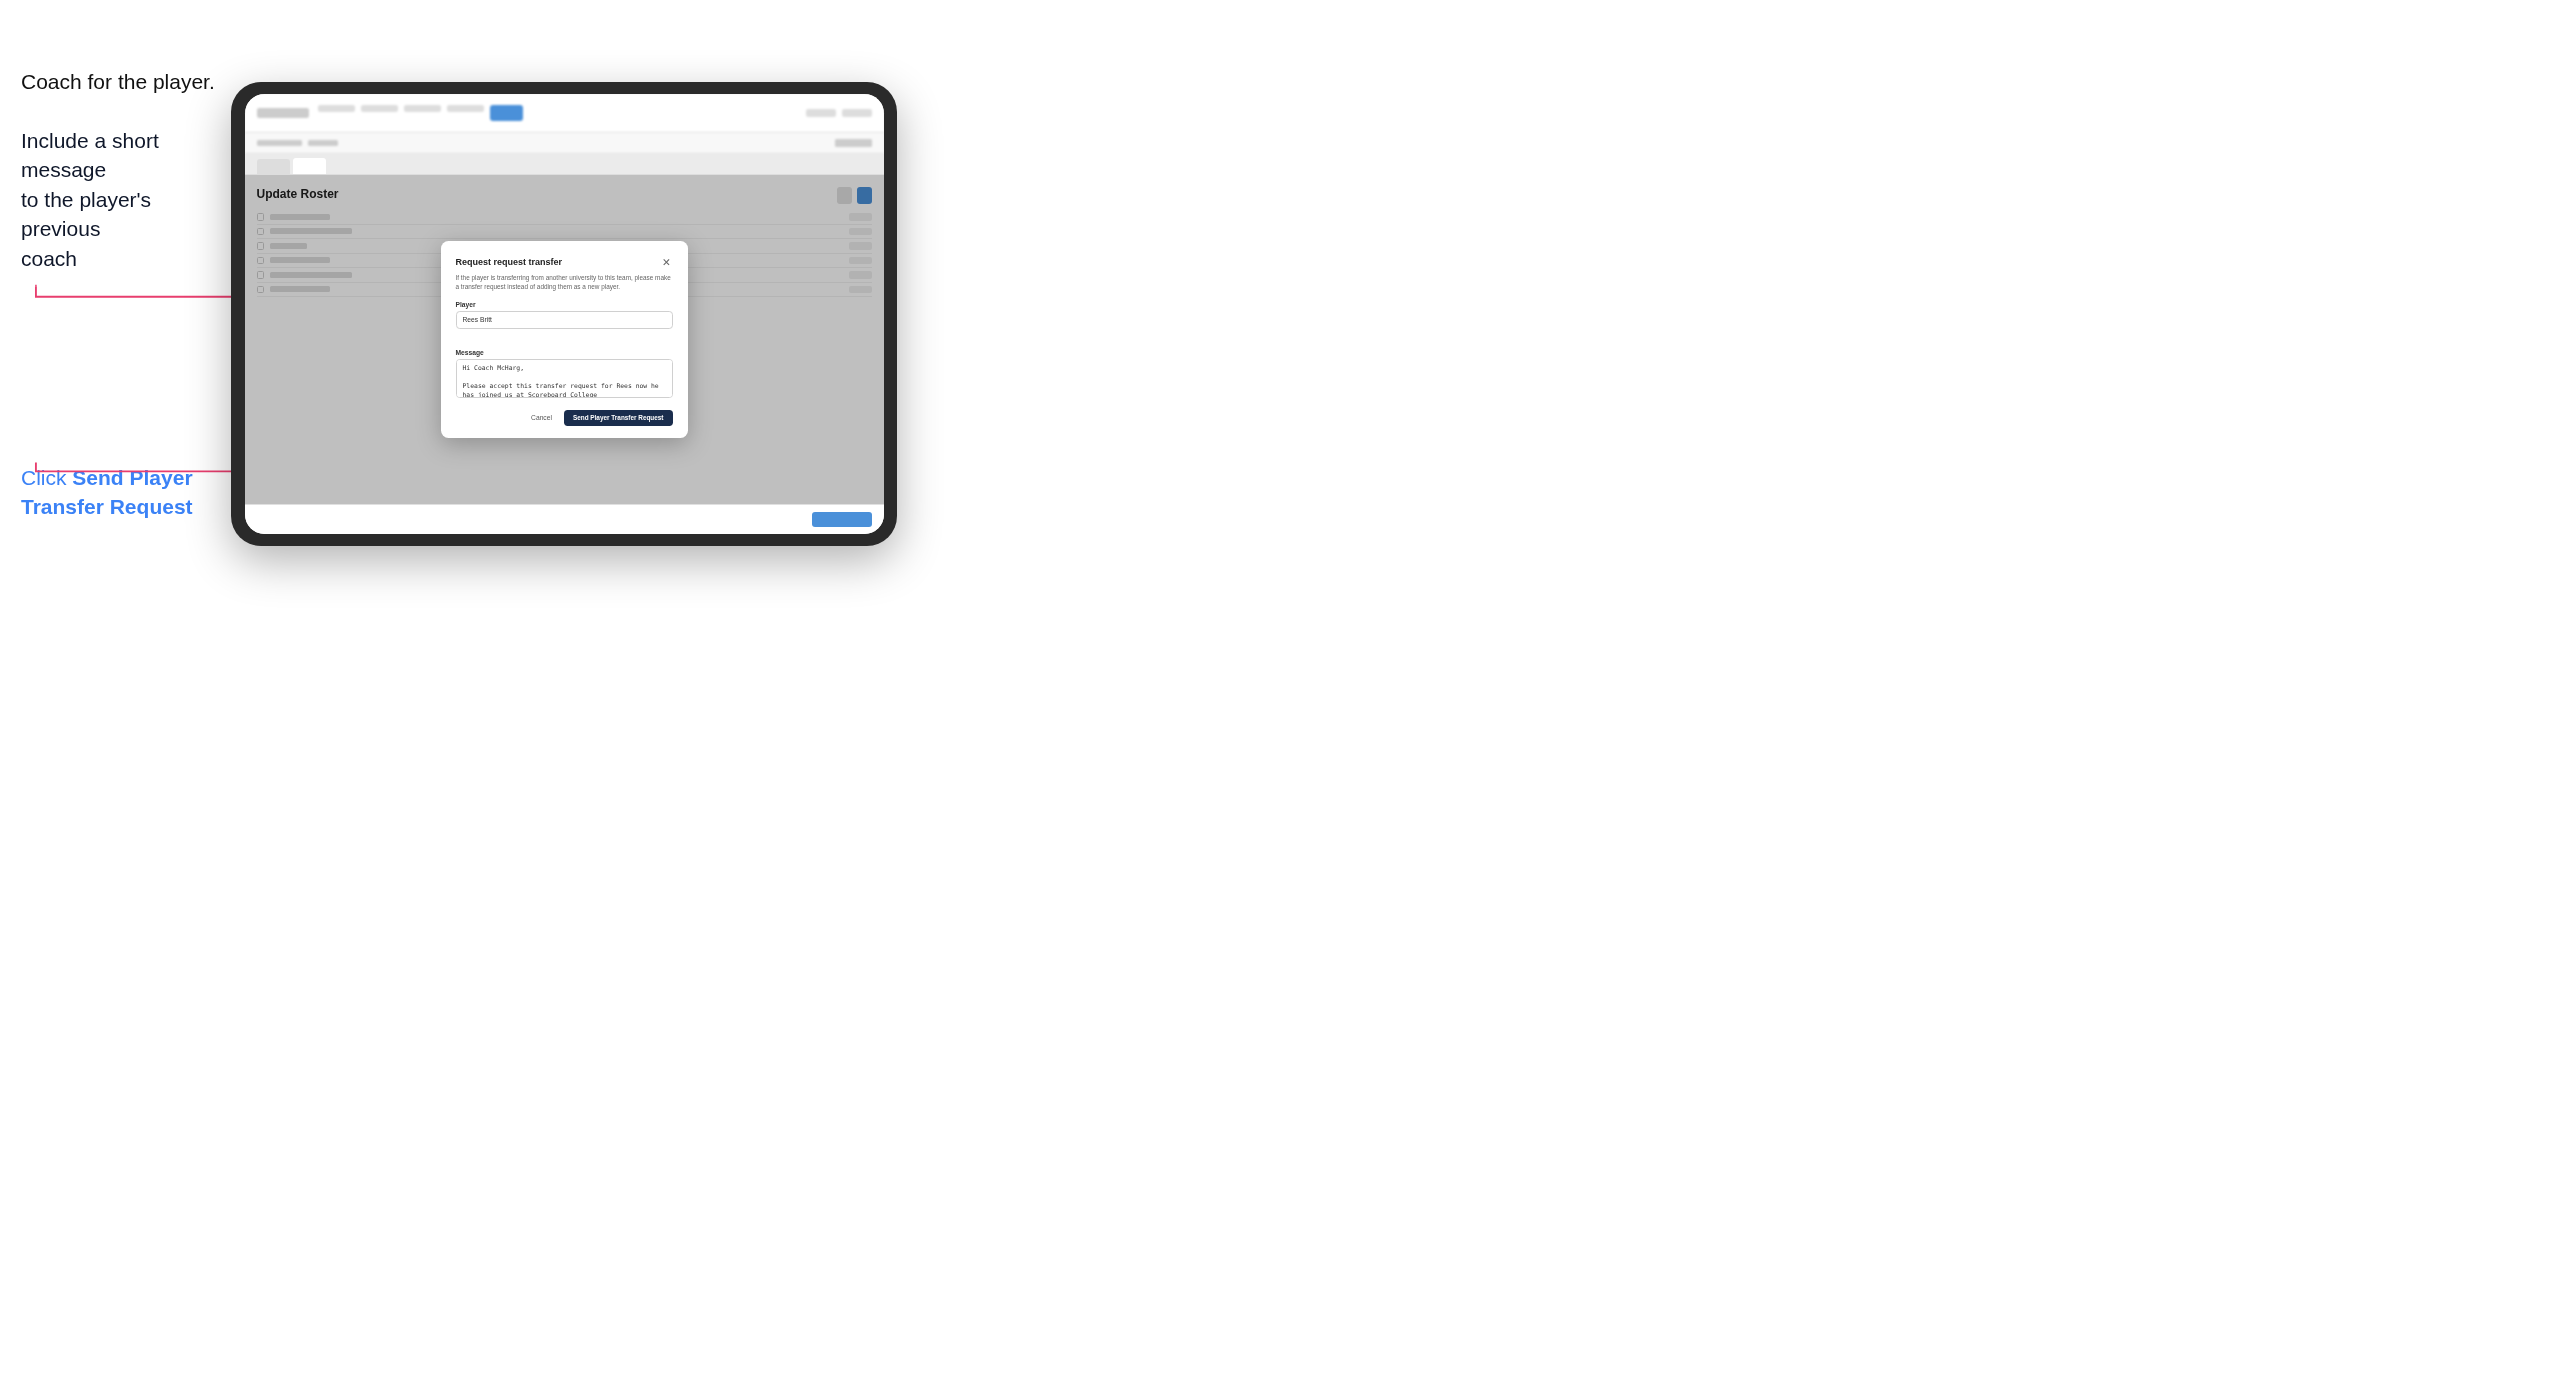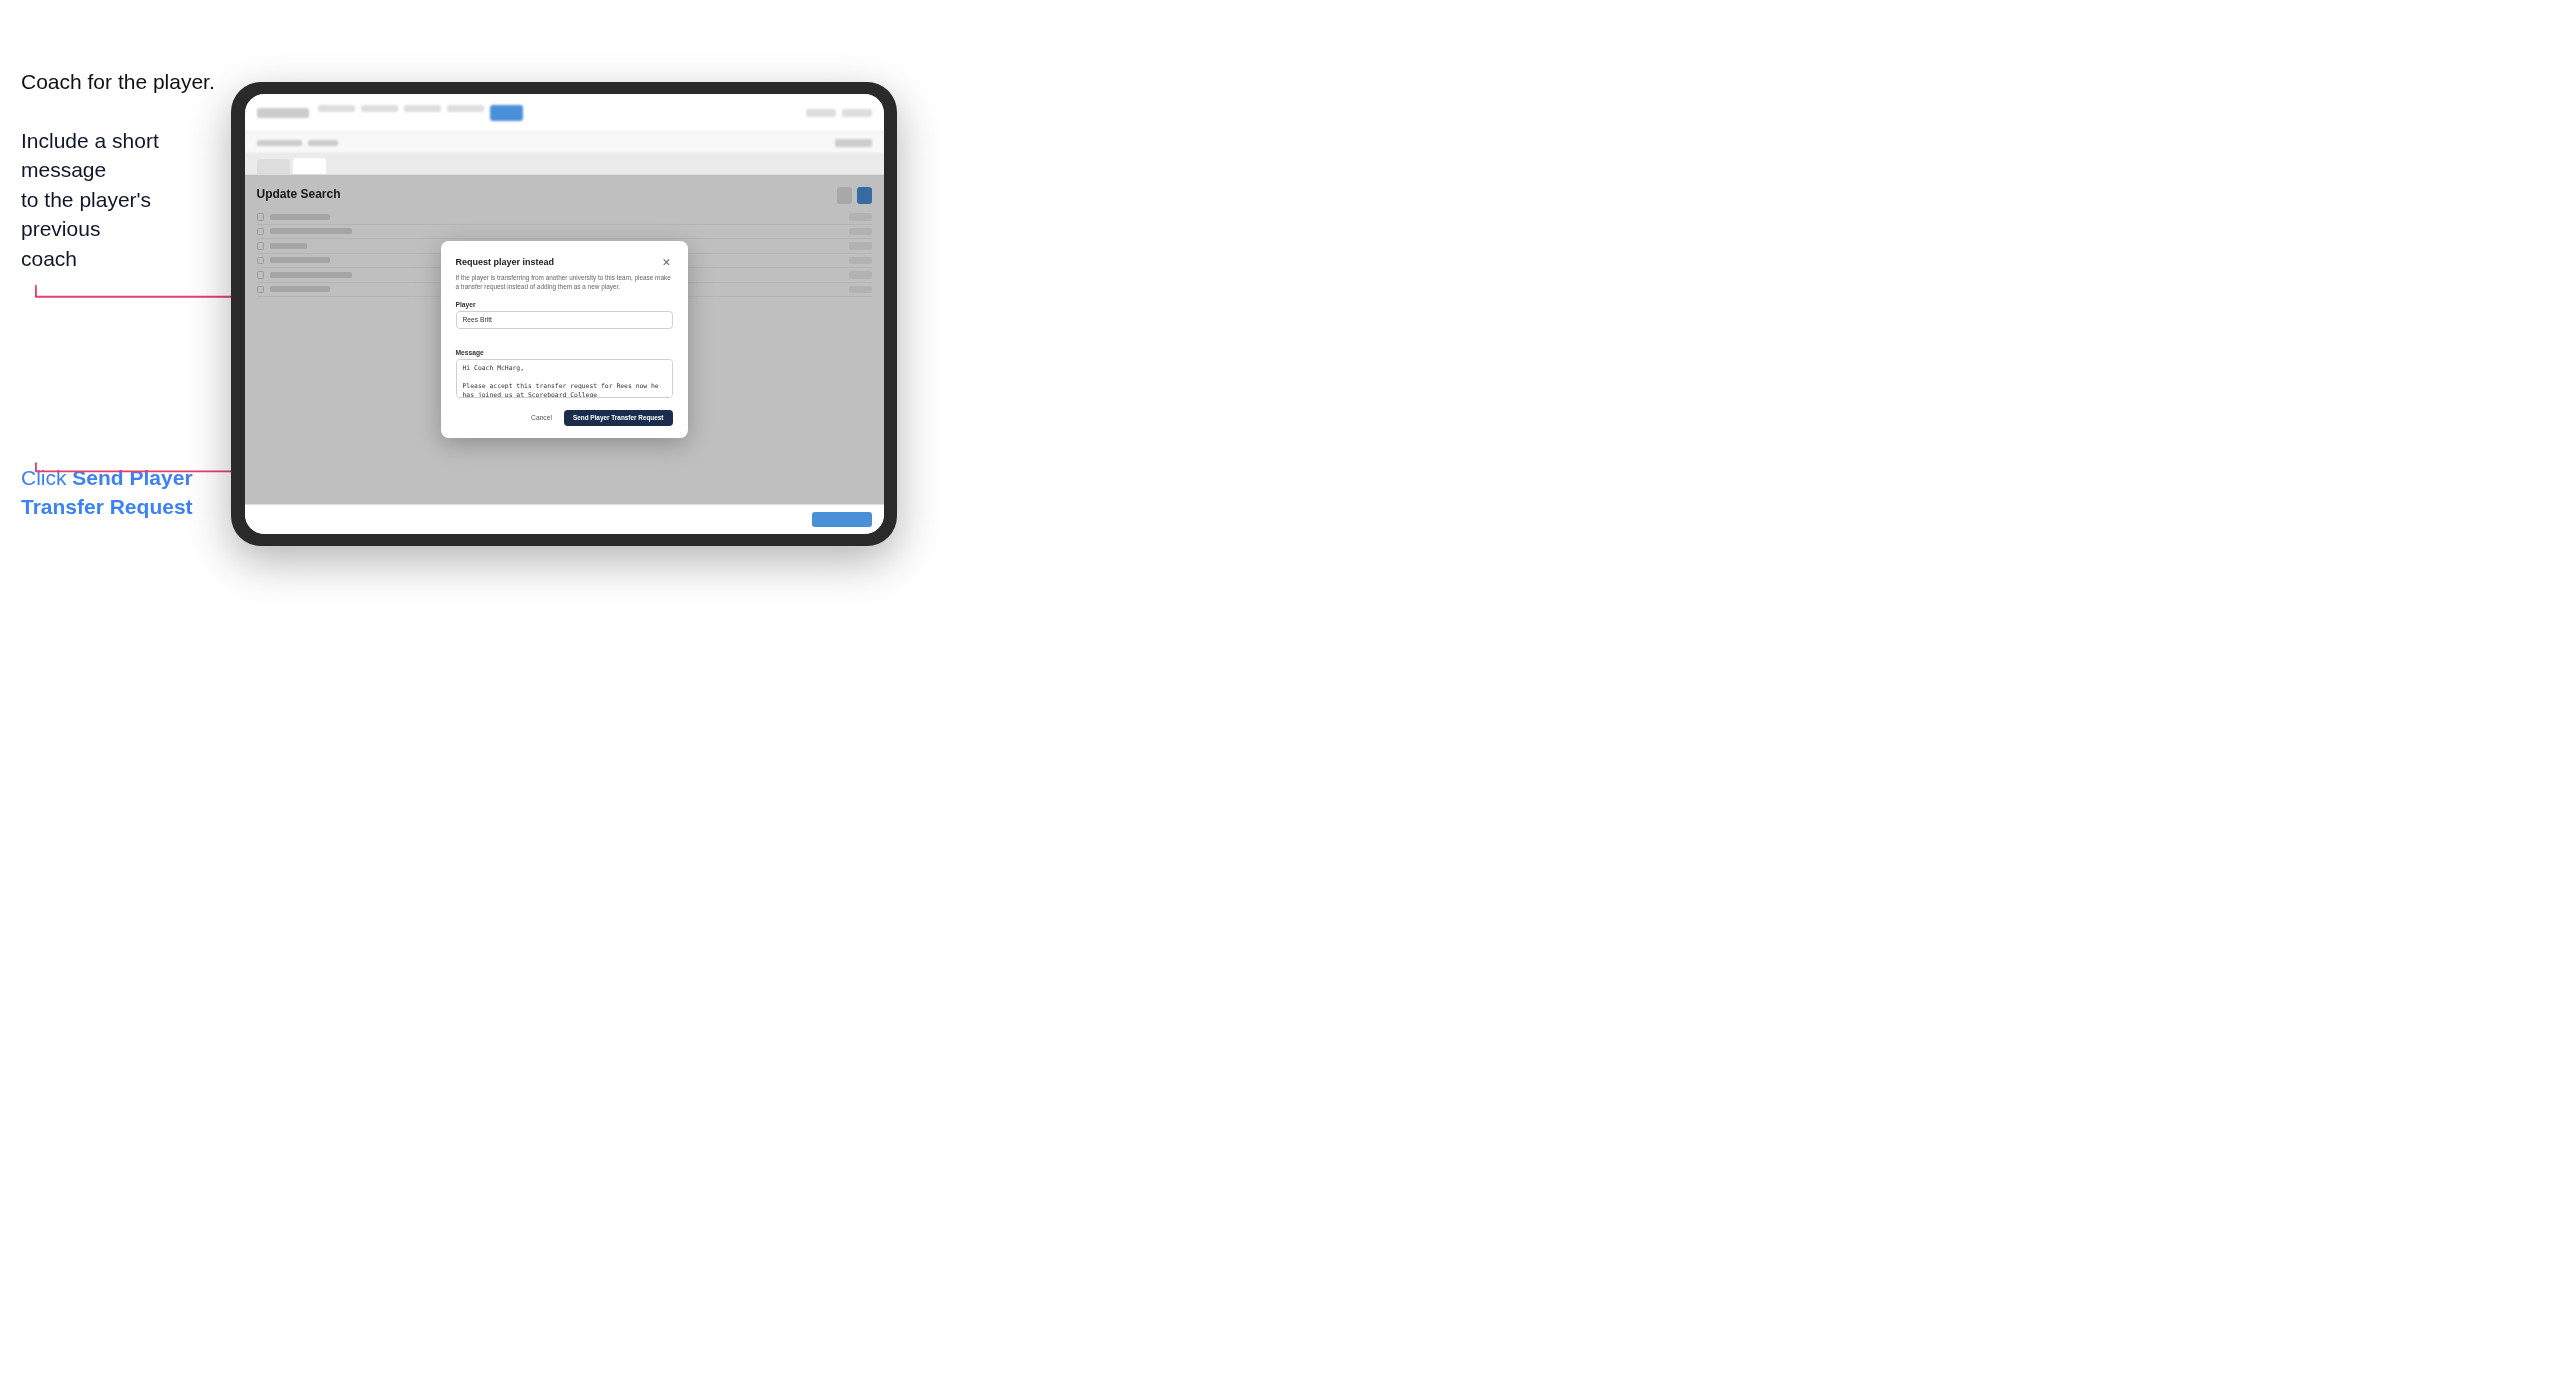"Update Search" div.content-title { text: Search -> Roster }
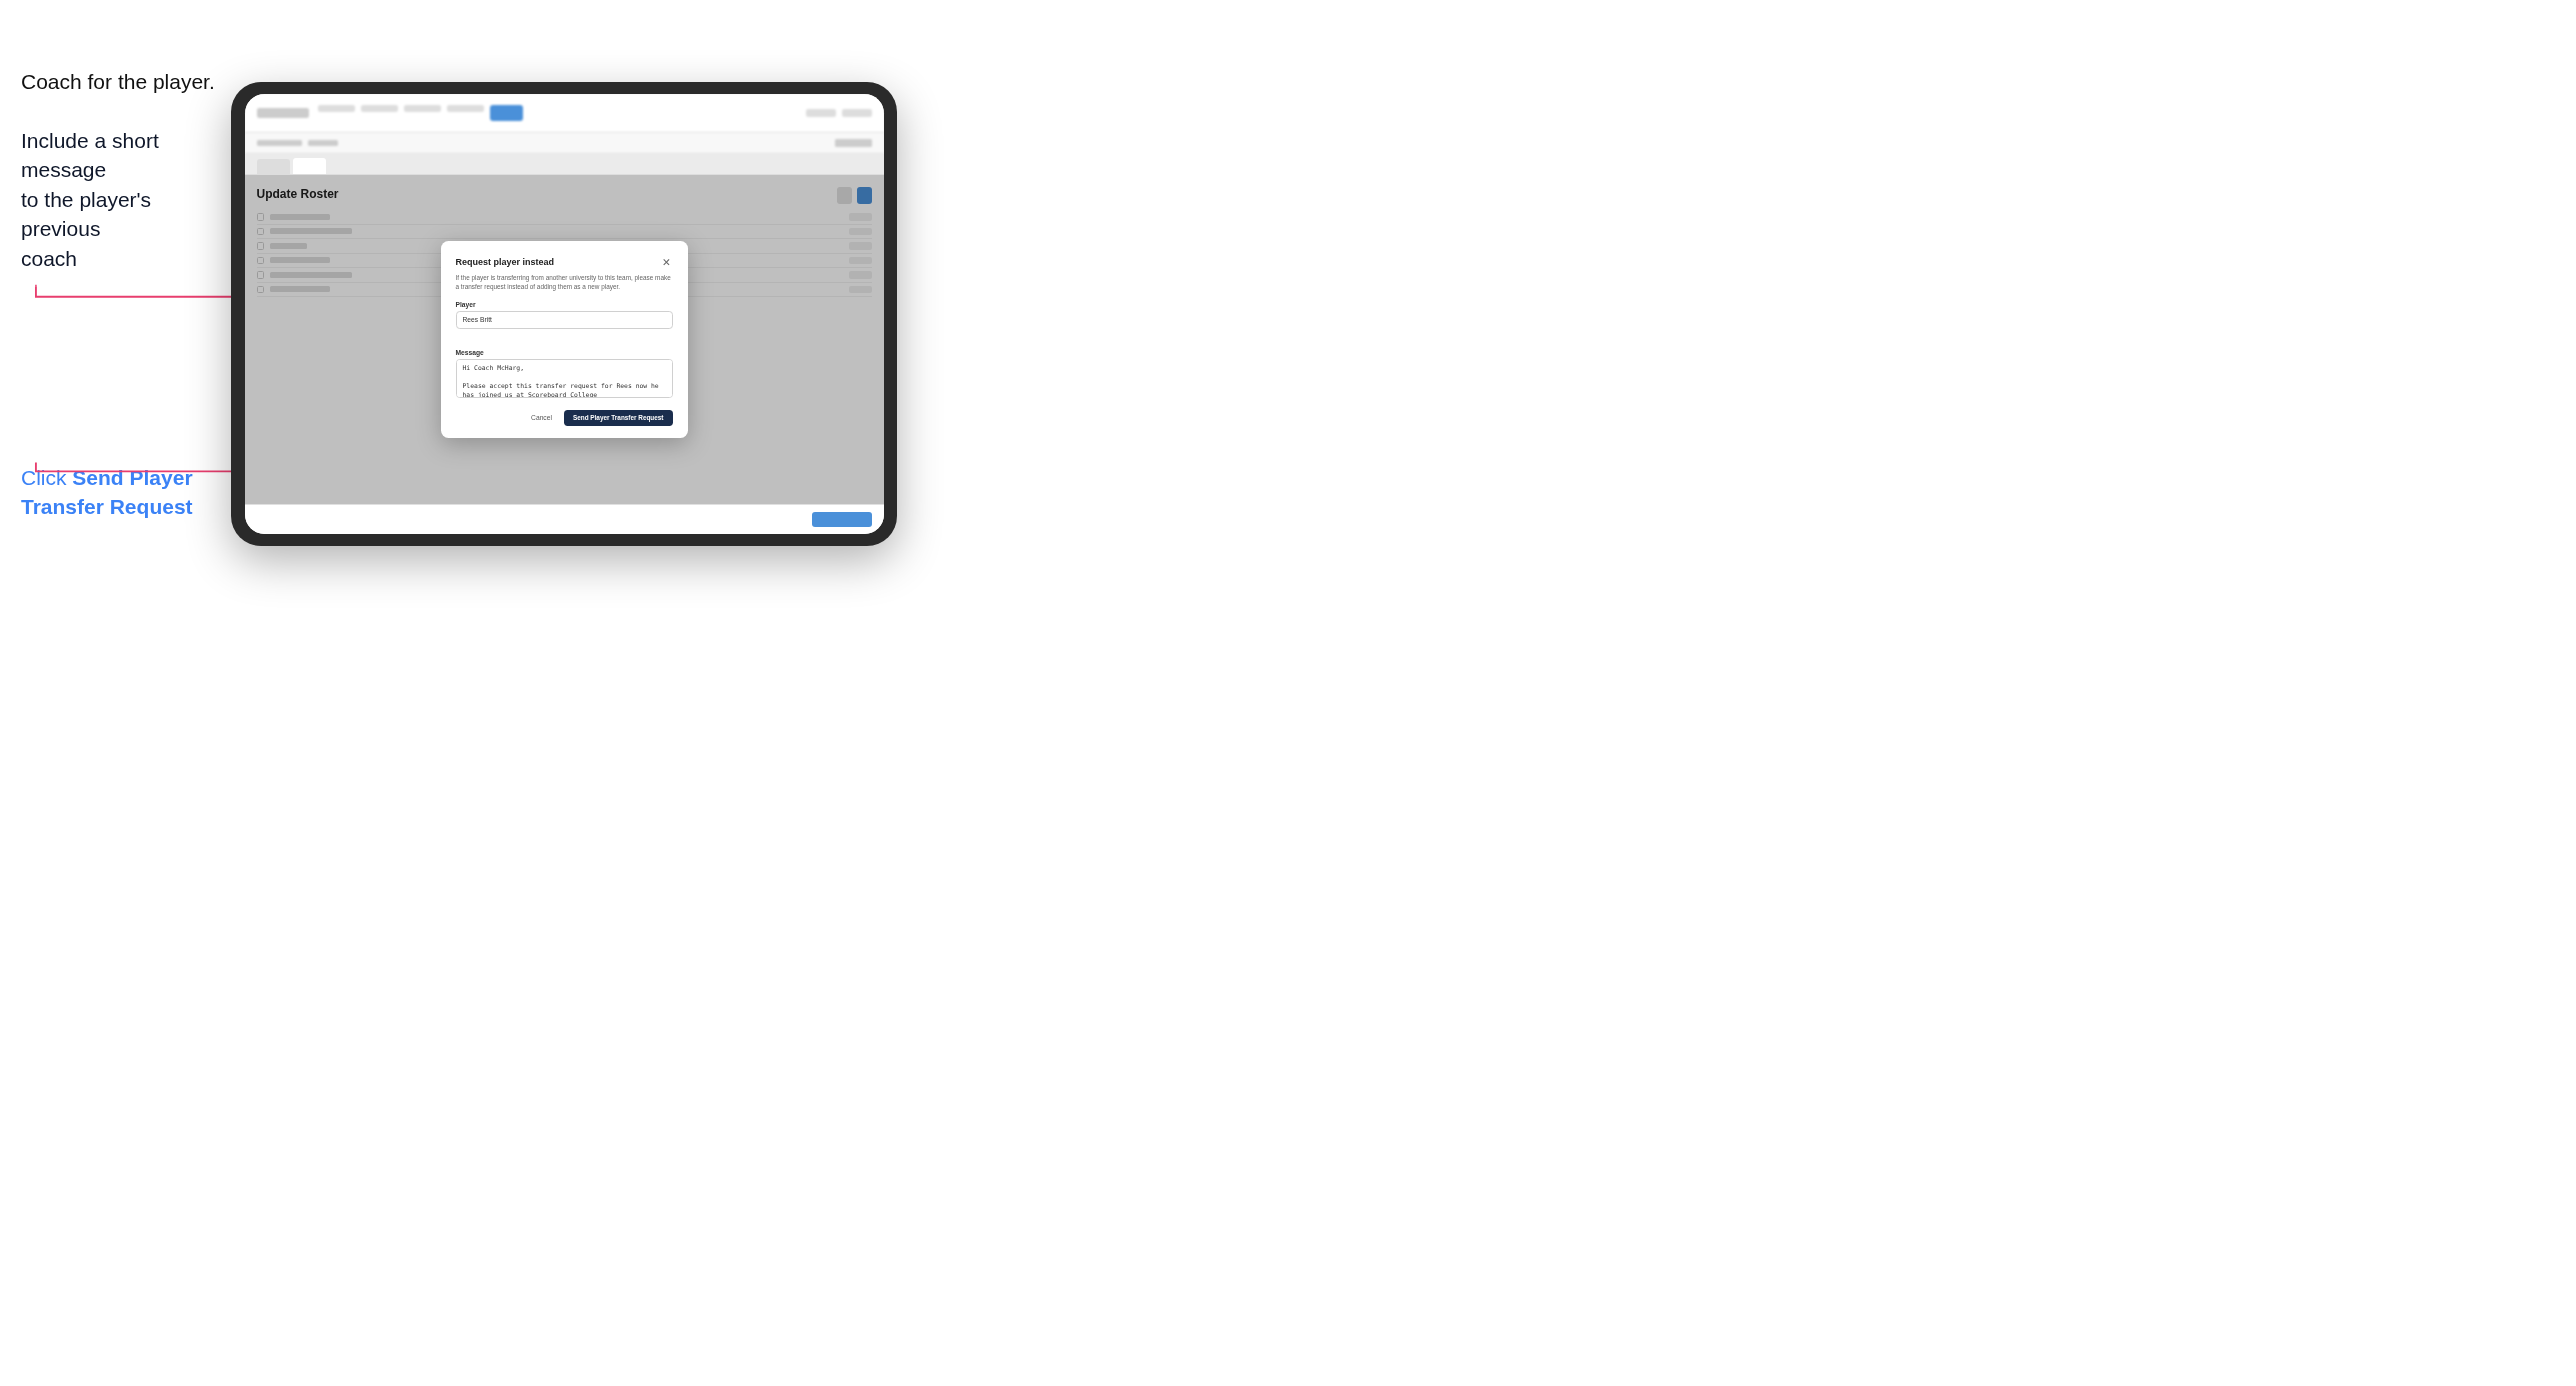"Request player instead" span.modal-title { text: player instead -> request transfer }
